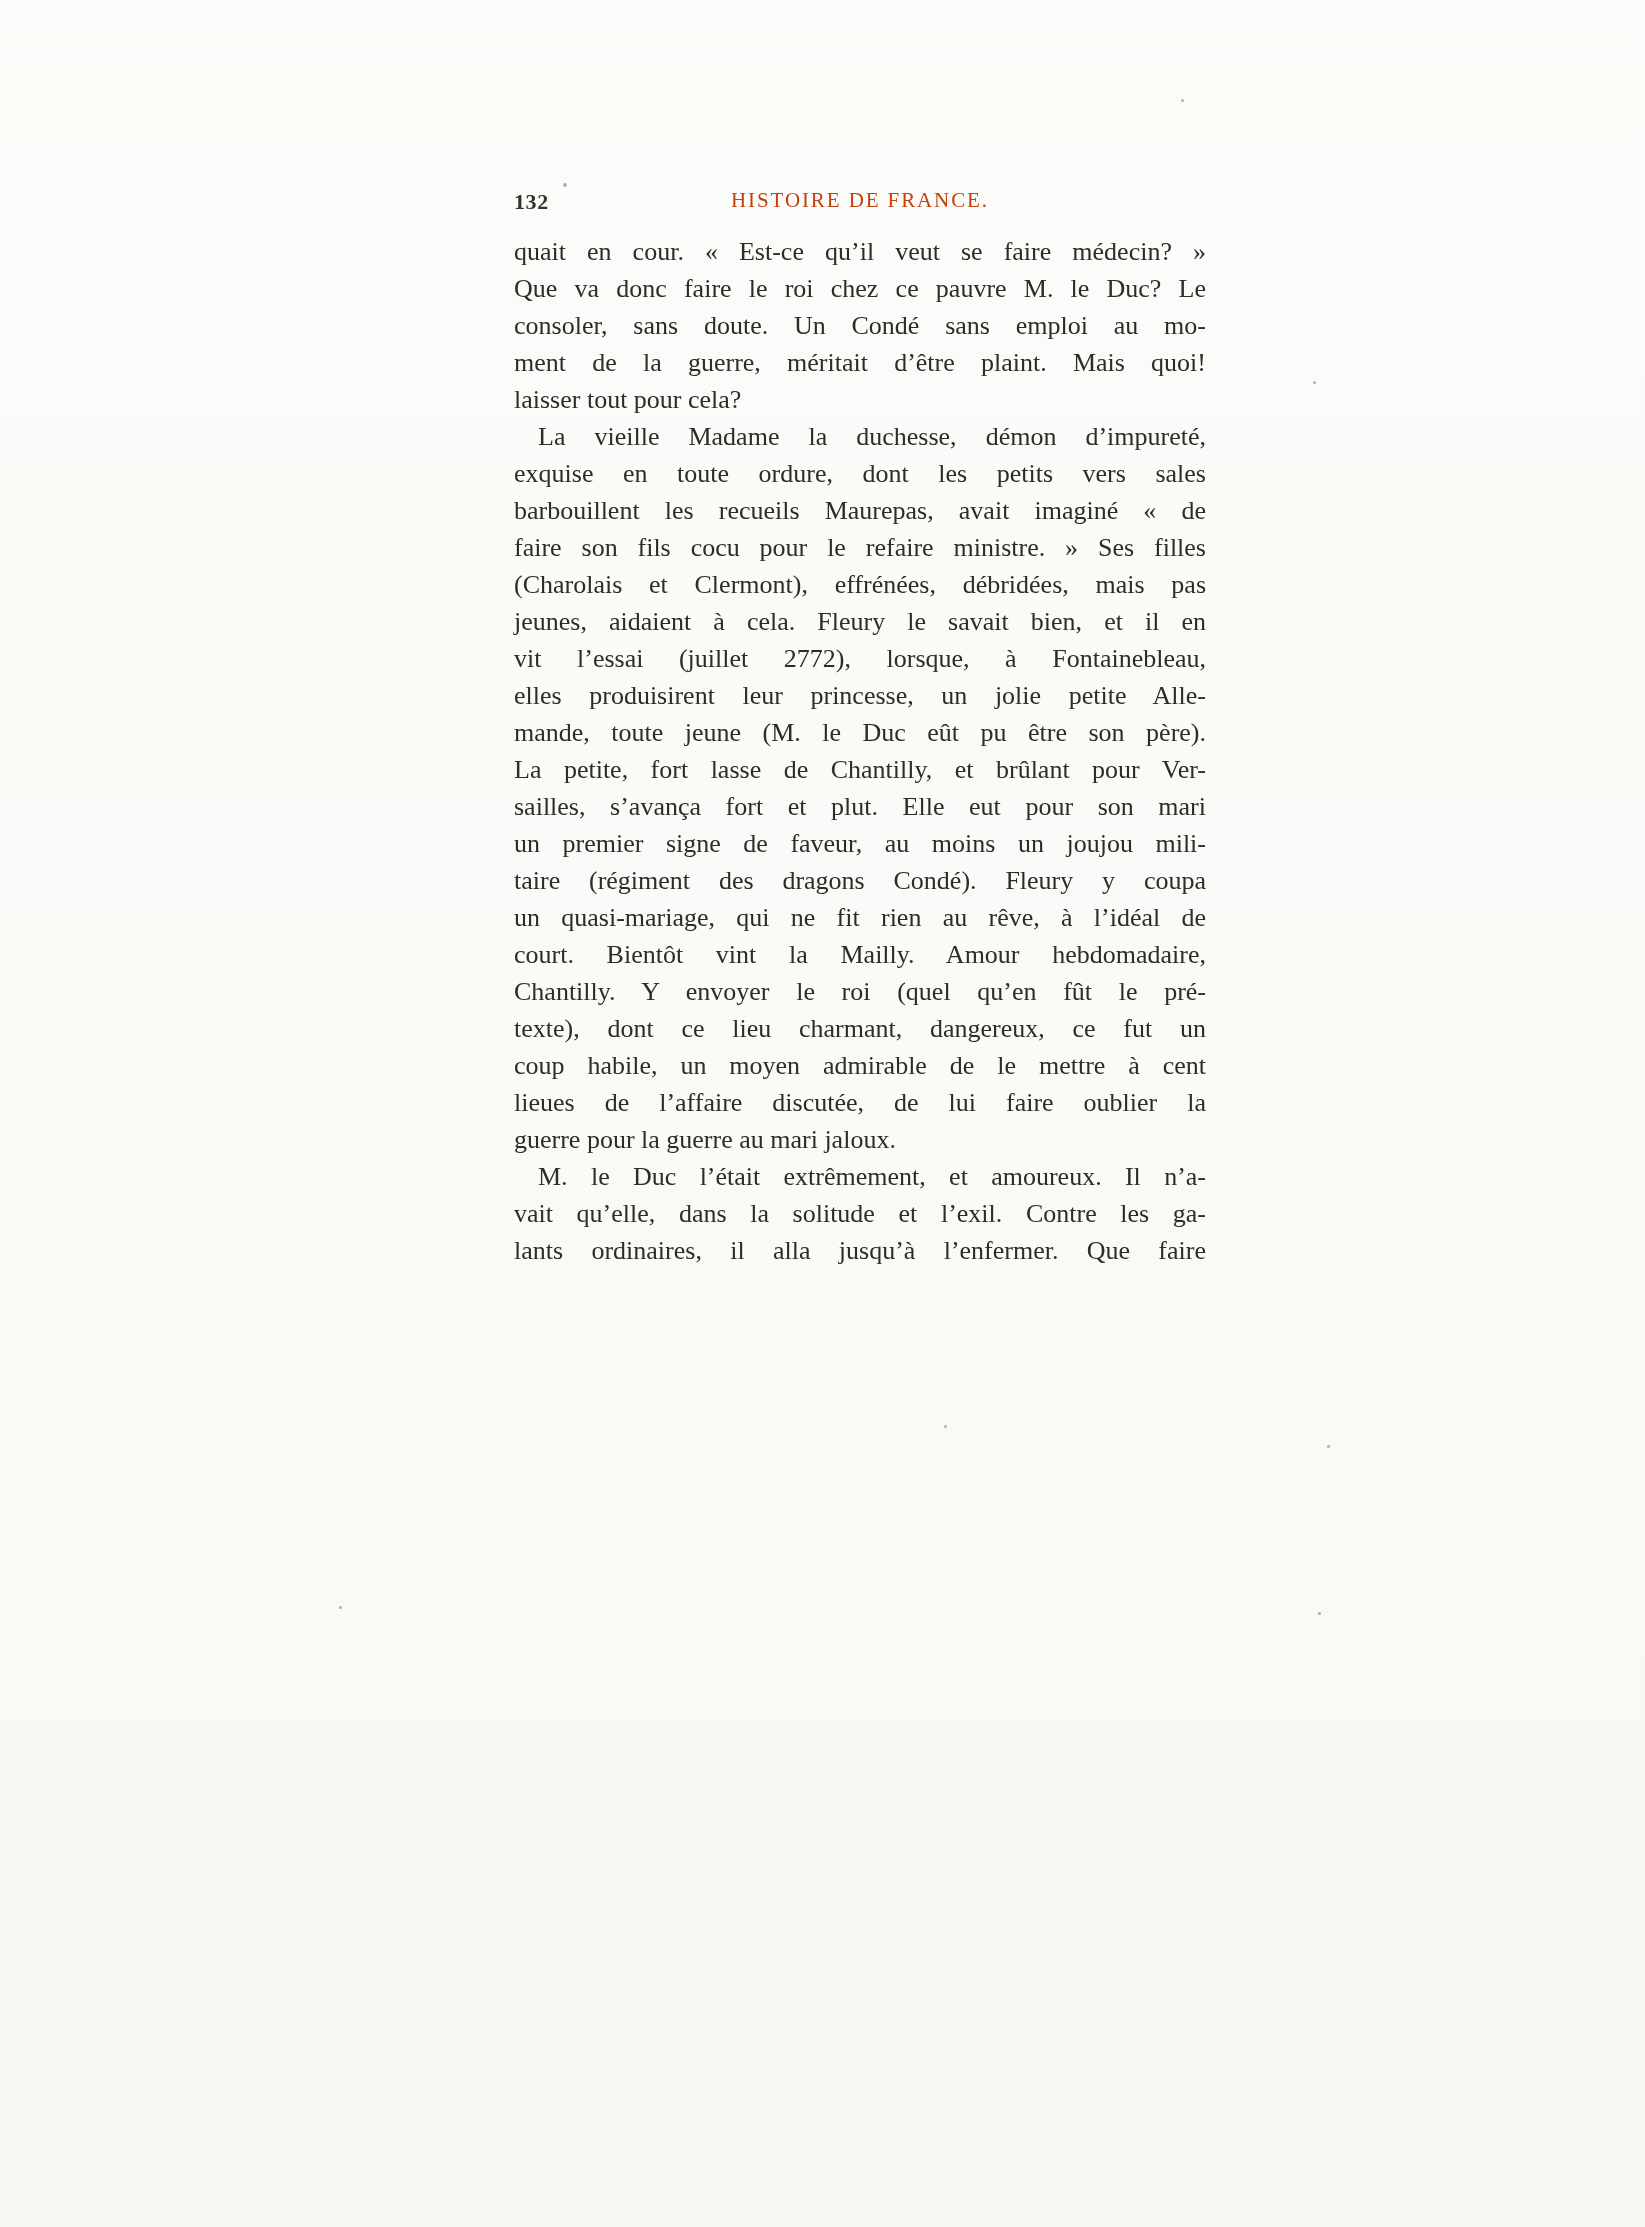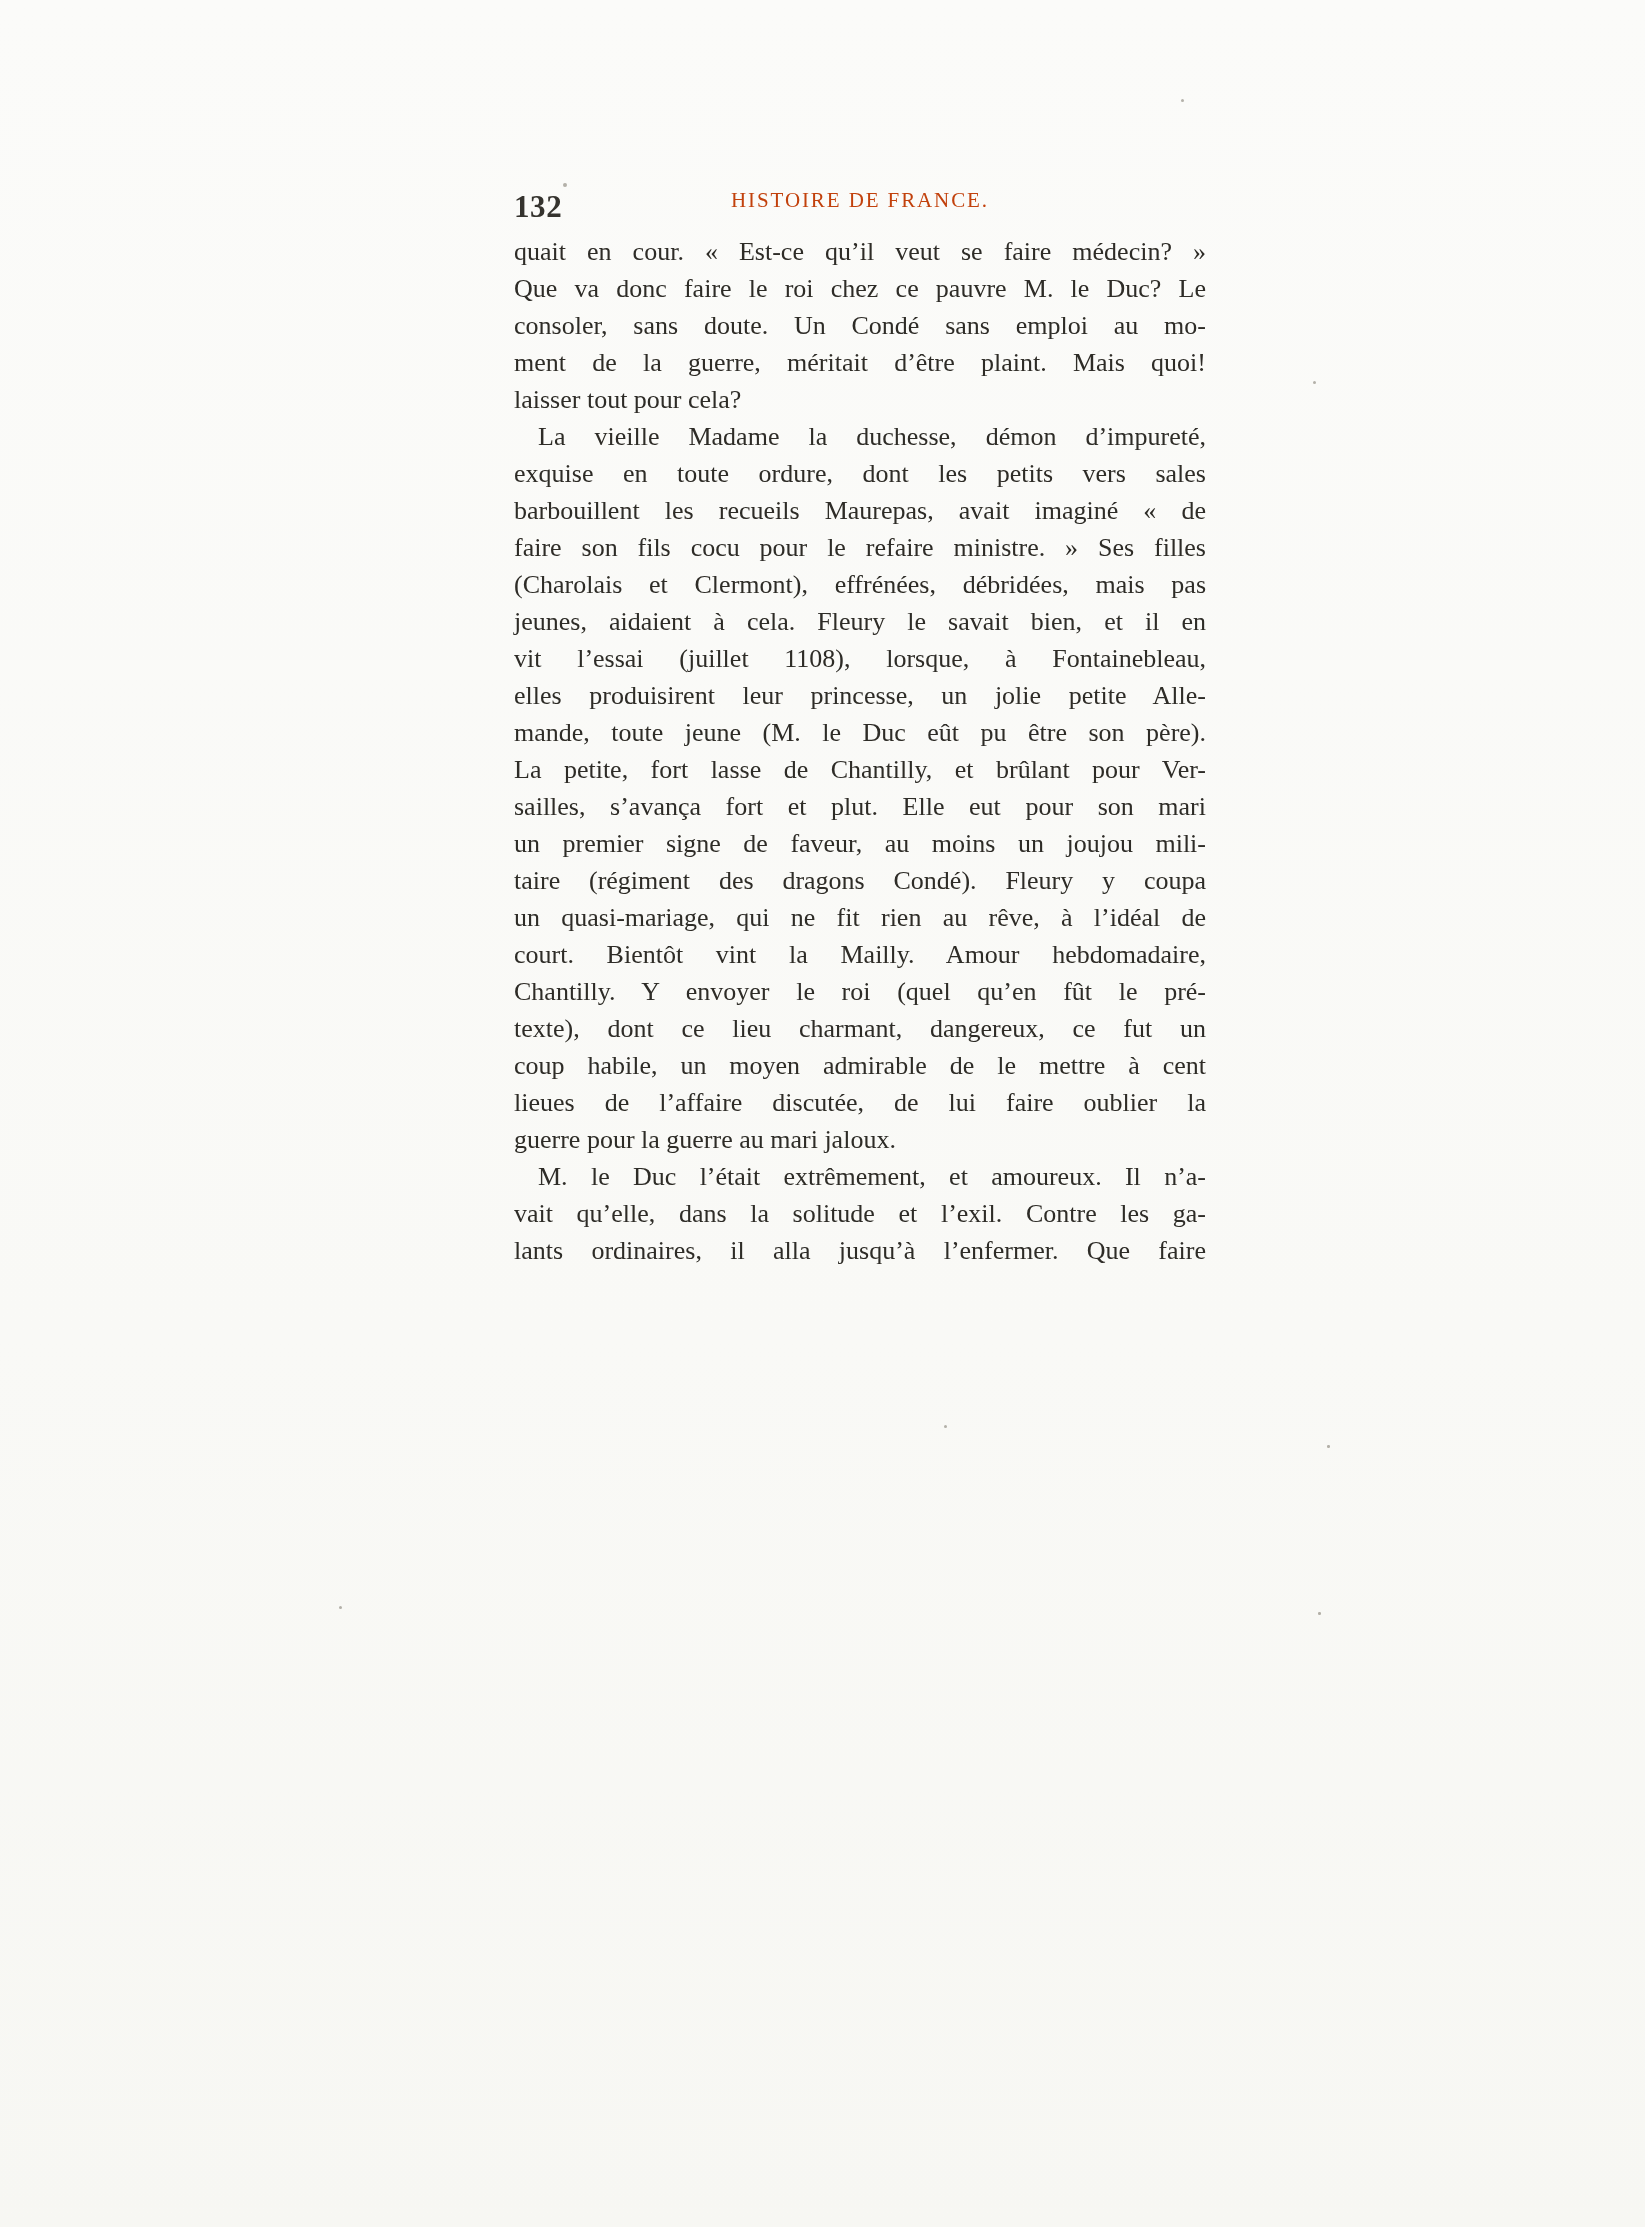"132" .page-number { font-size: 31px -> 22px }
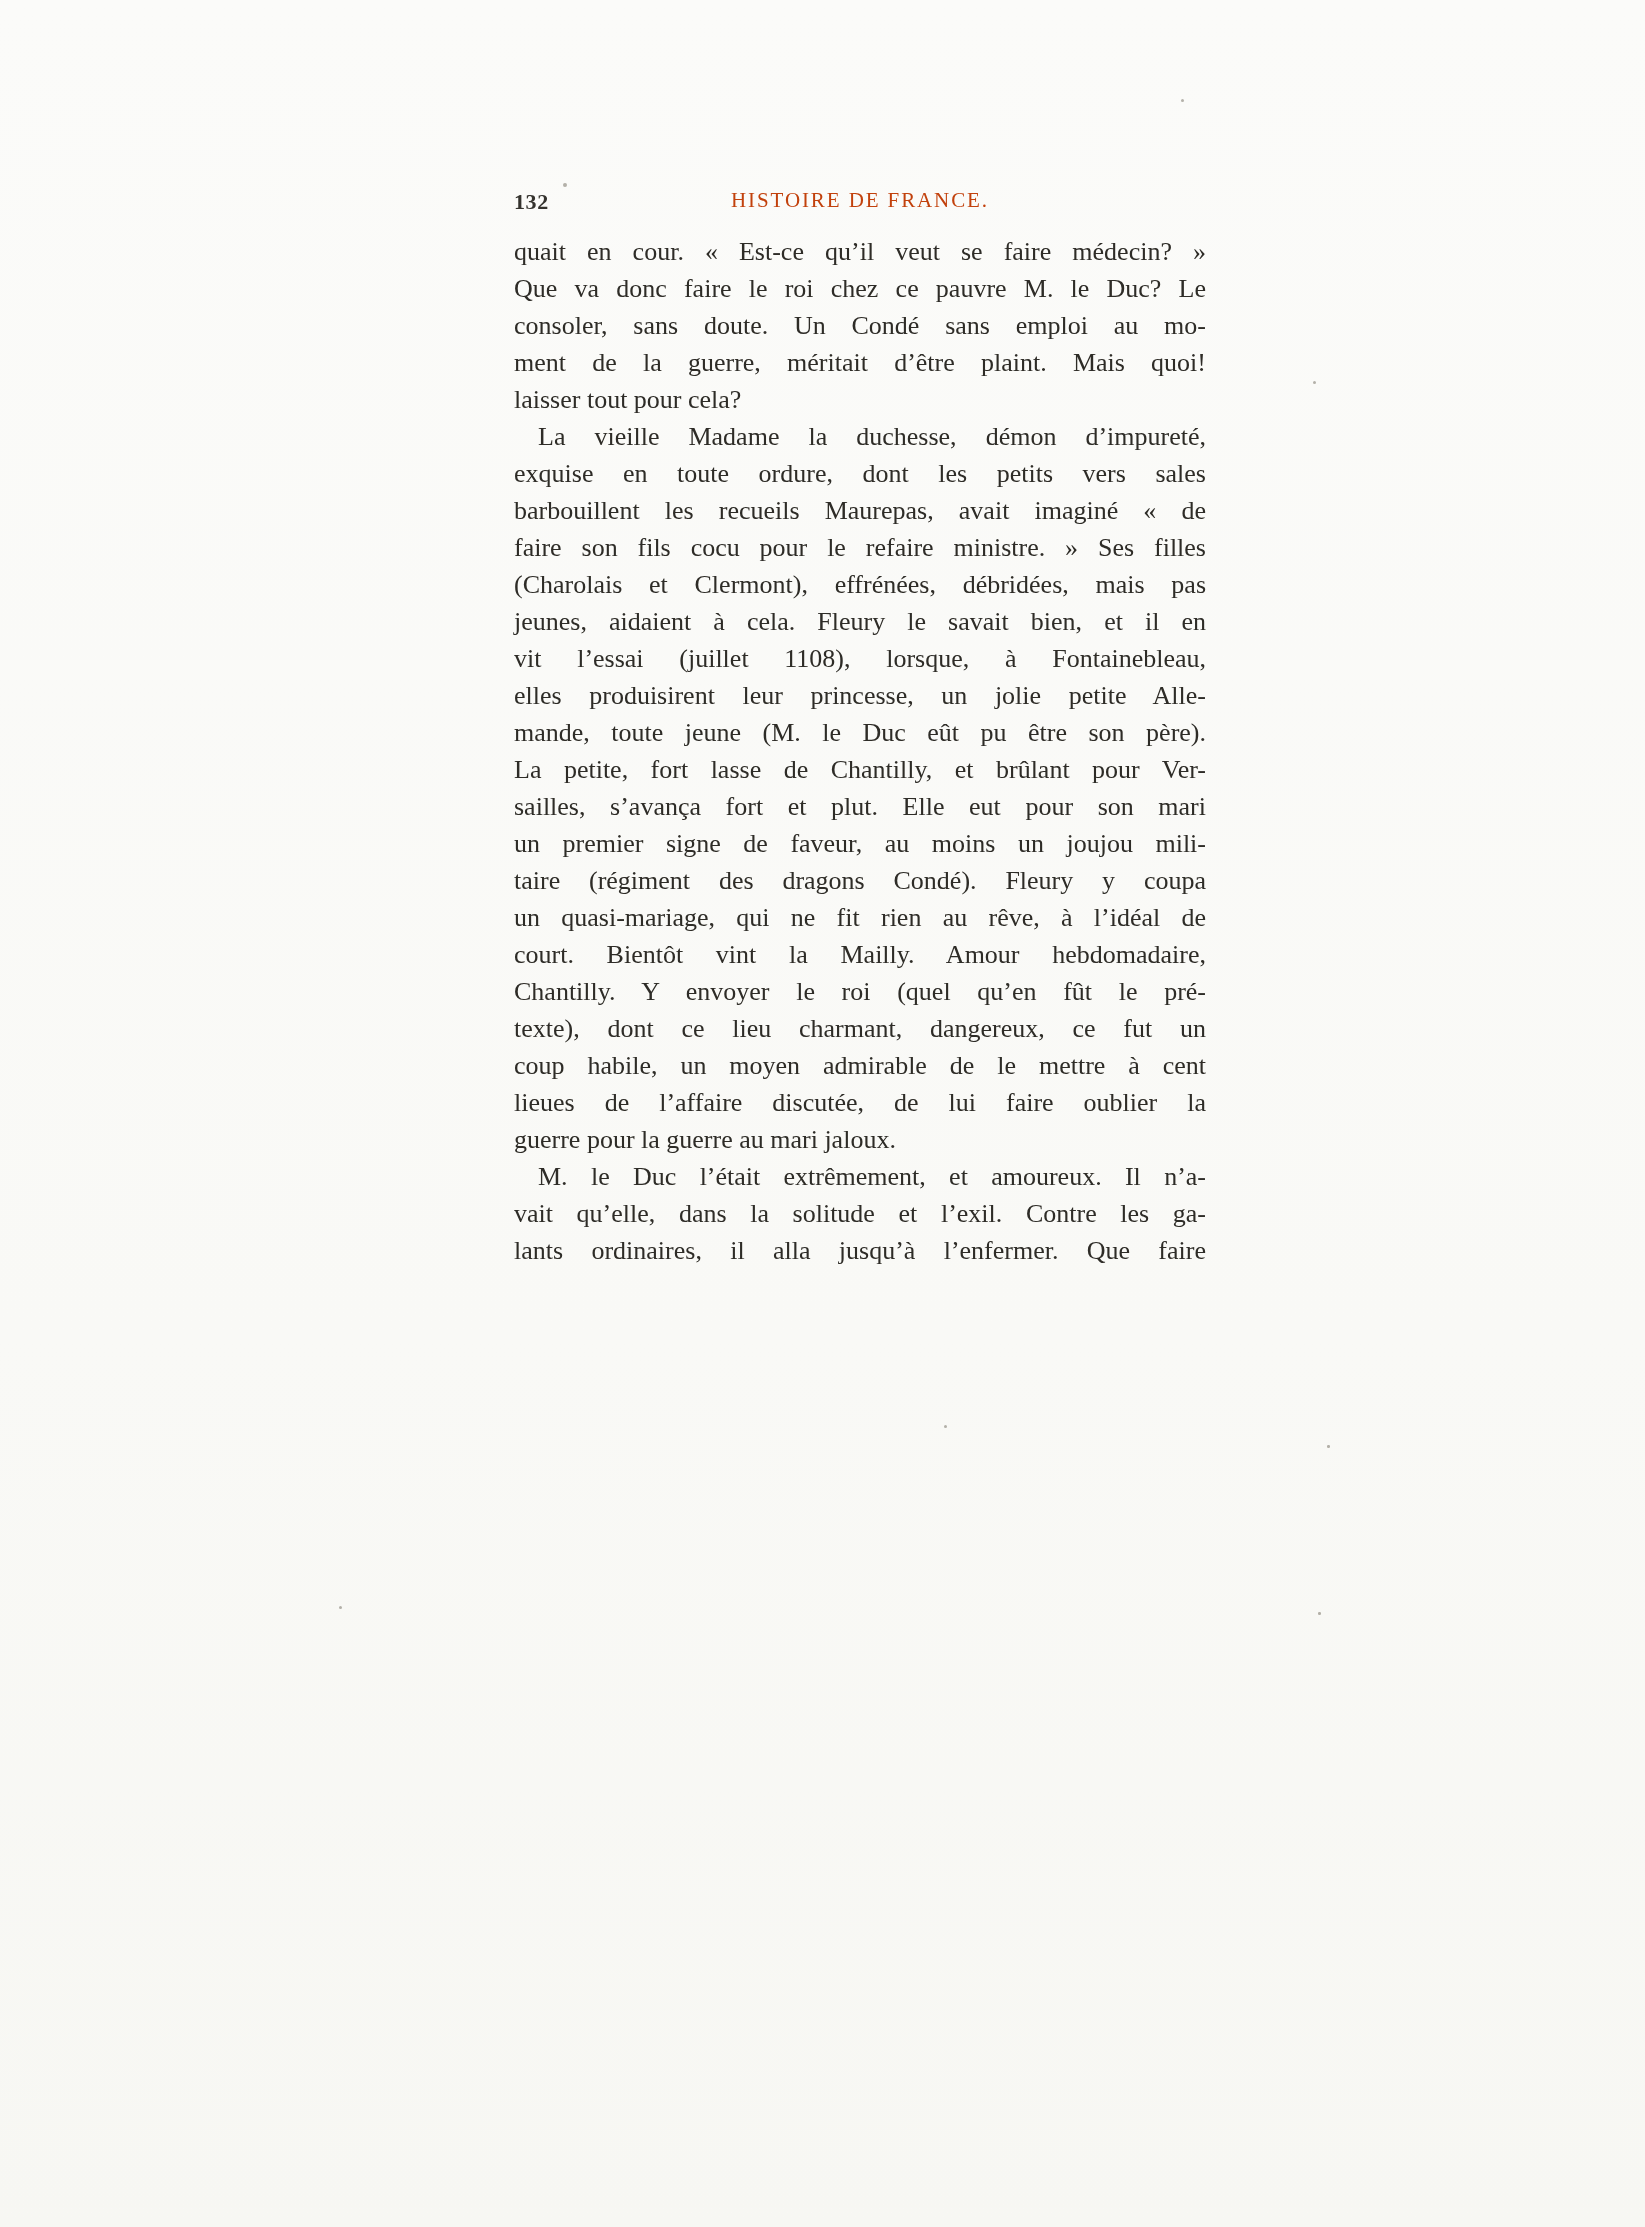"vit l’essai (juillet 1108), lorsque," div.line { text: 1108 -> 2772 }
